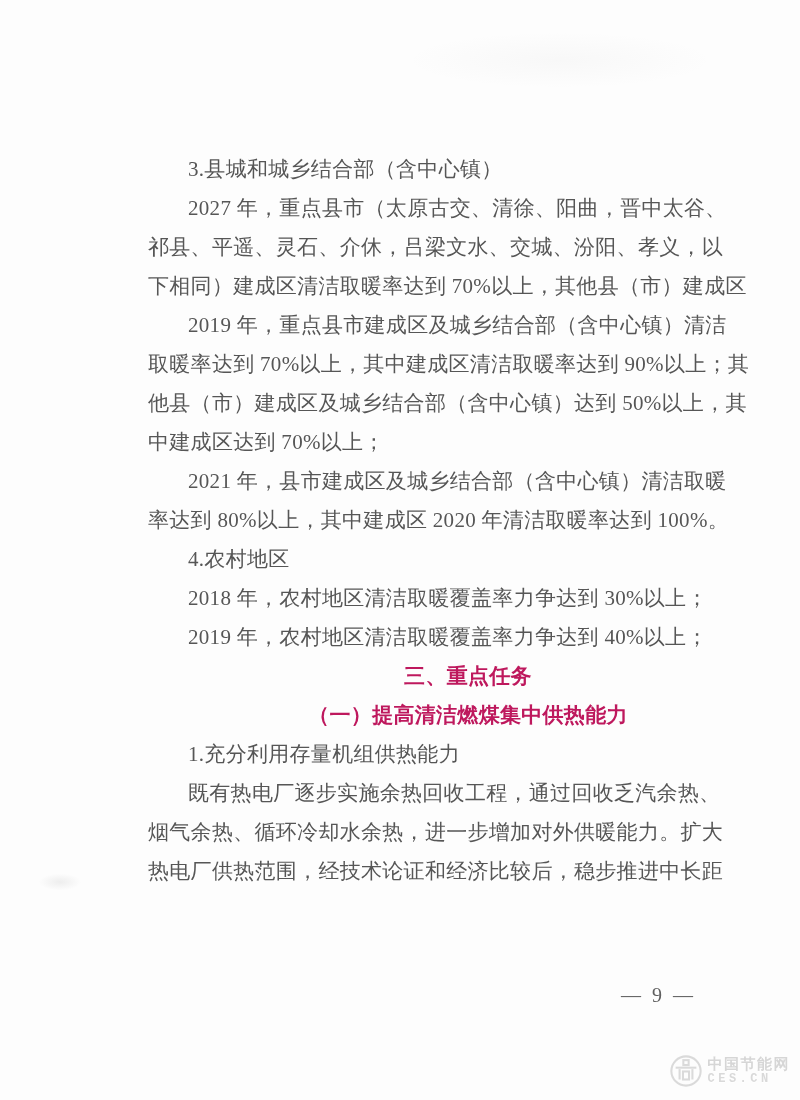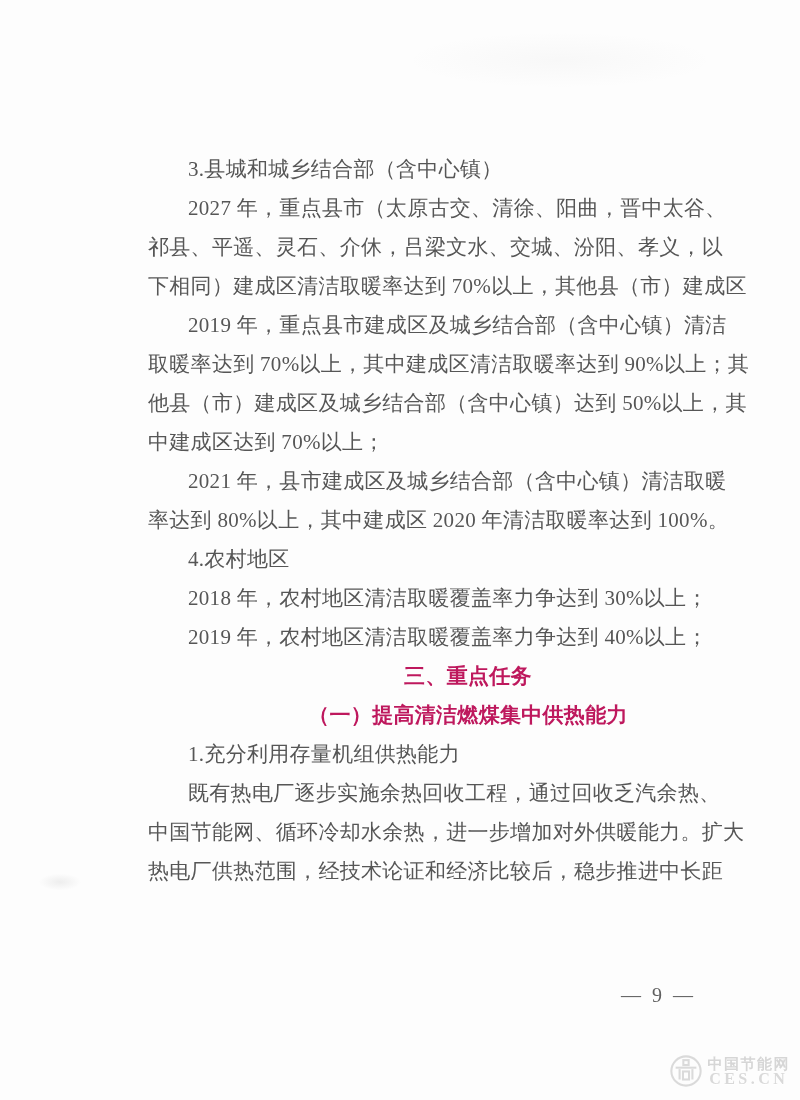"中国节能网、循环冷却水余热，进一步增加对外供暖能力。扩大" div.line { text: 中国节能网 -> 烟气余热 }
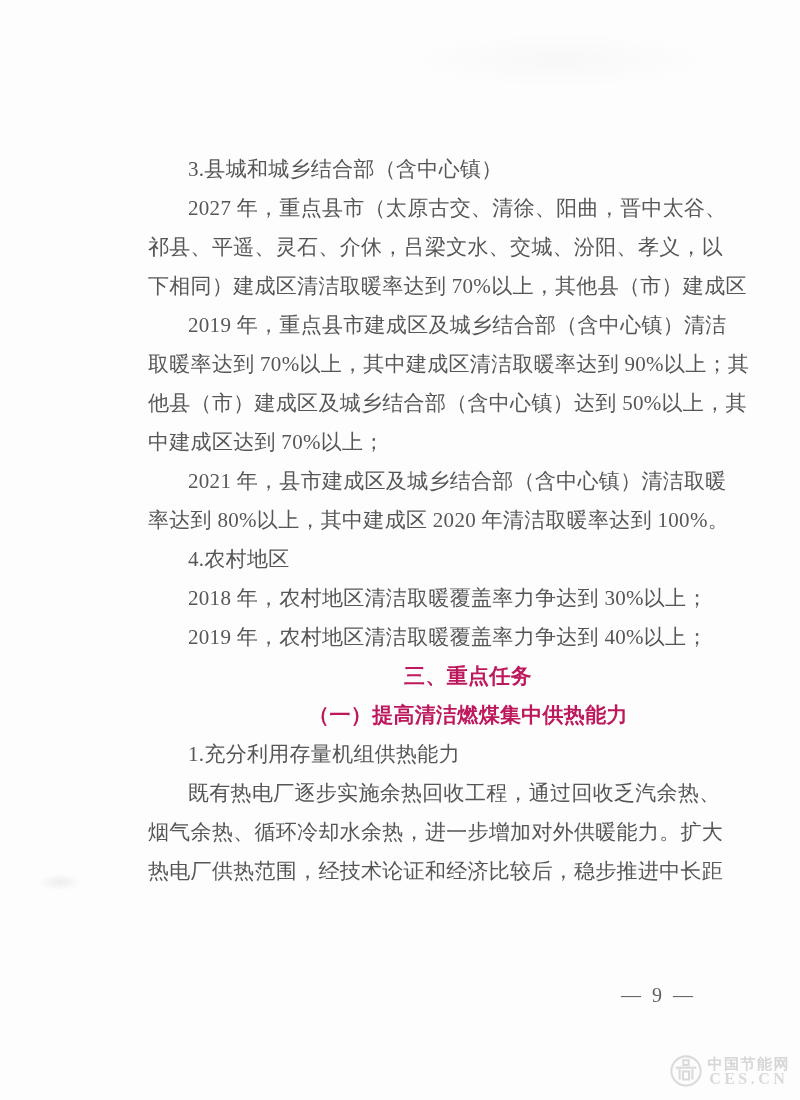"中国节能网" .watermark .wm-text { align-items: center -> none }
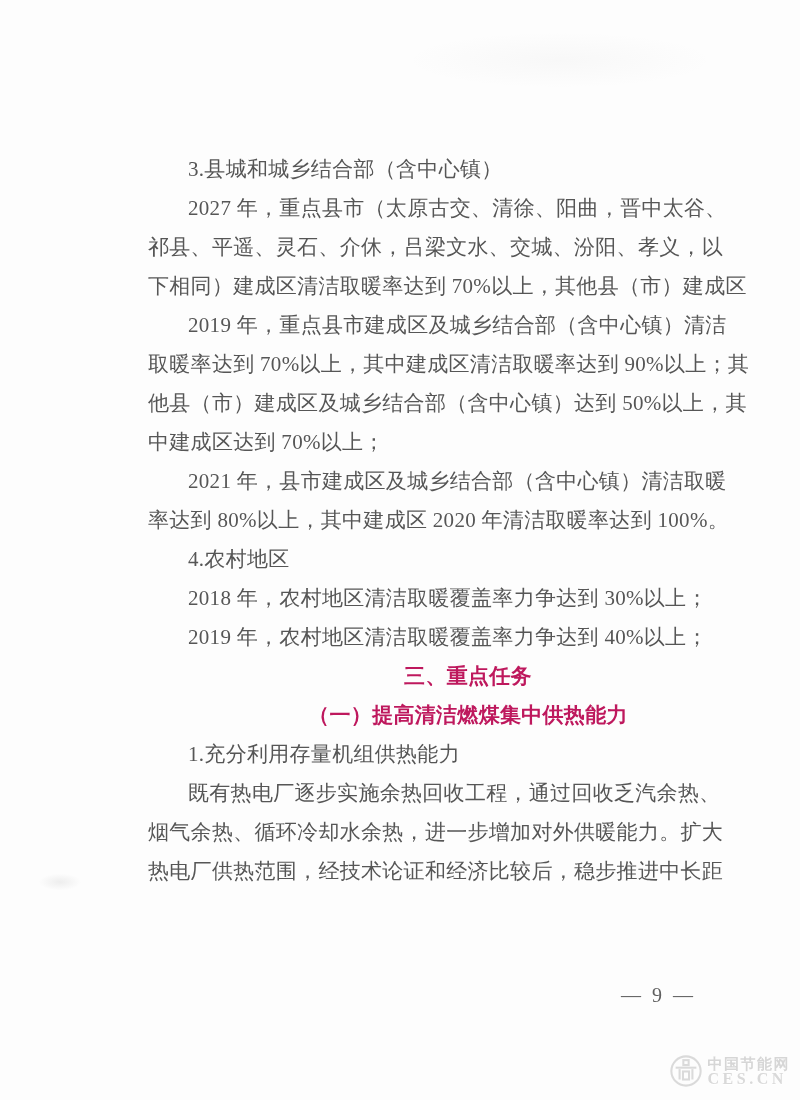"CES.CN" .wm-code { font-family: Liberation Serif, serif -> Liberation Mono, monospace; font-size: 16px -> 12px }
